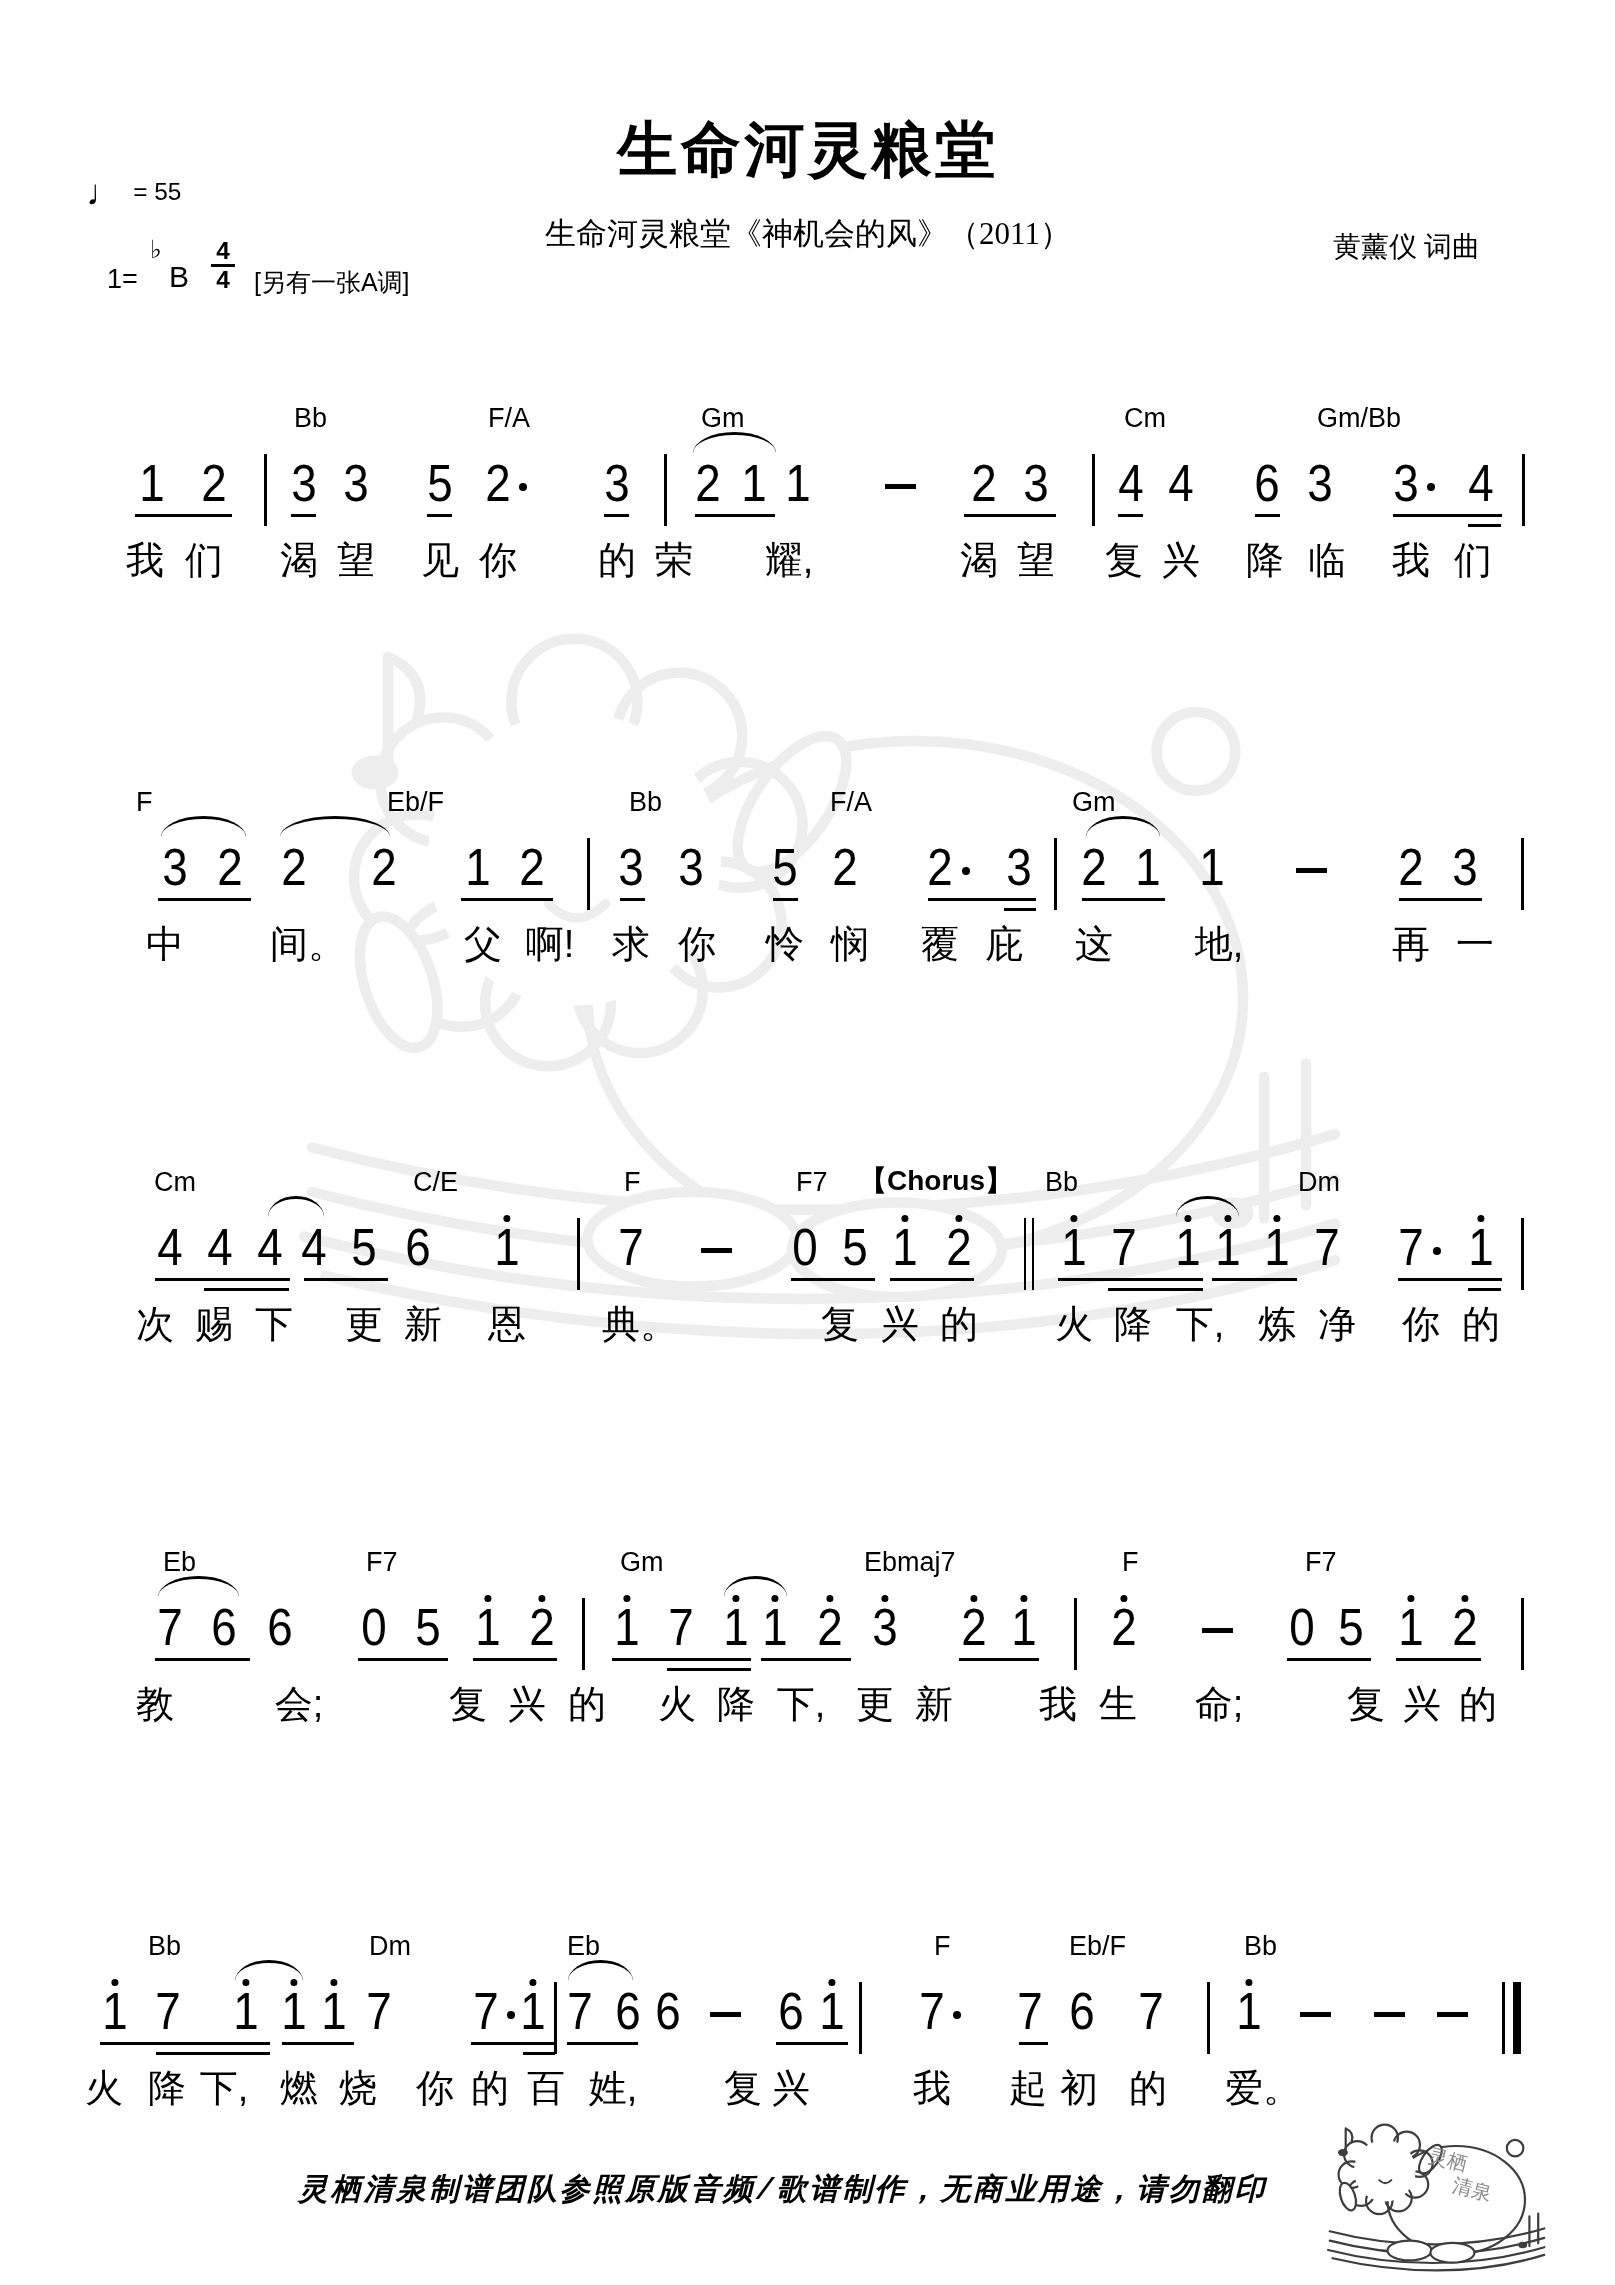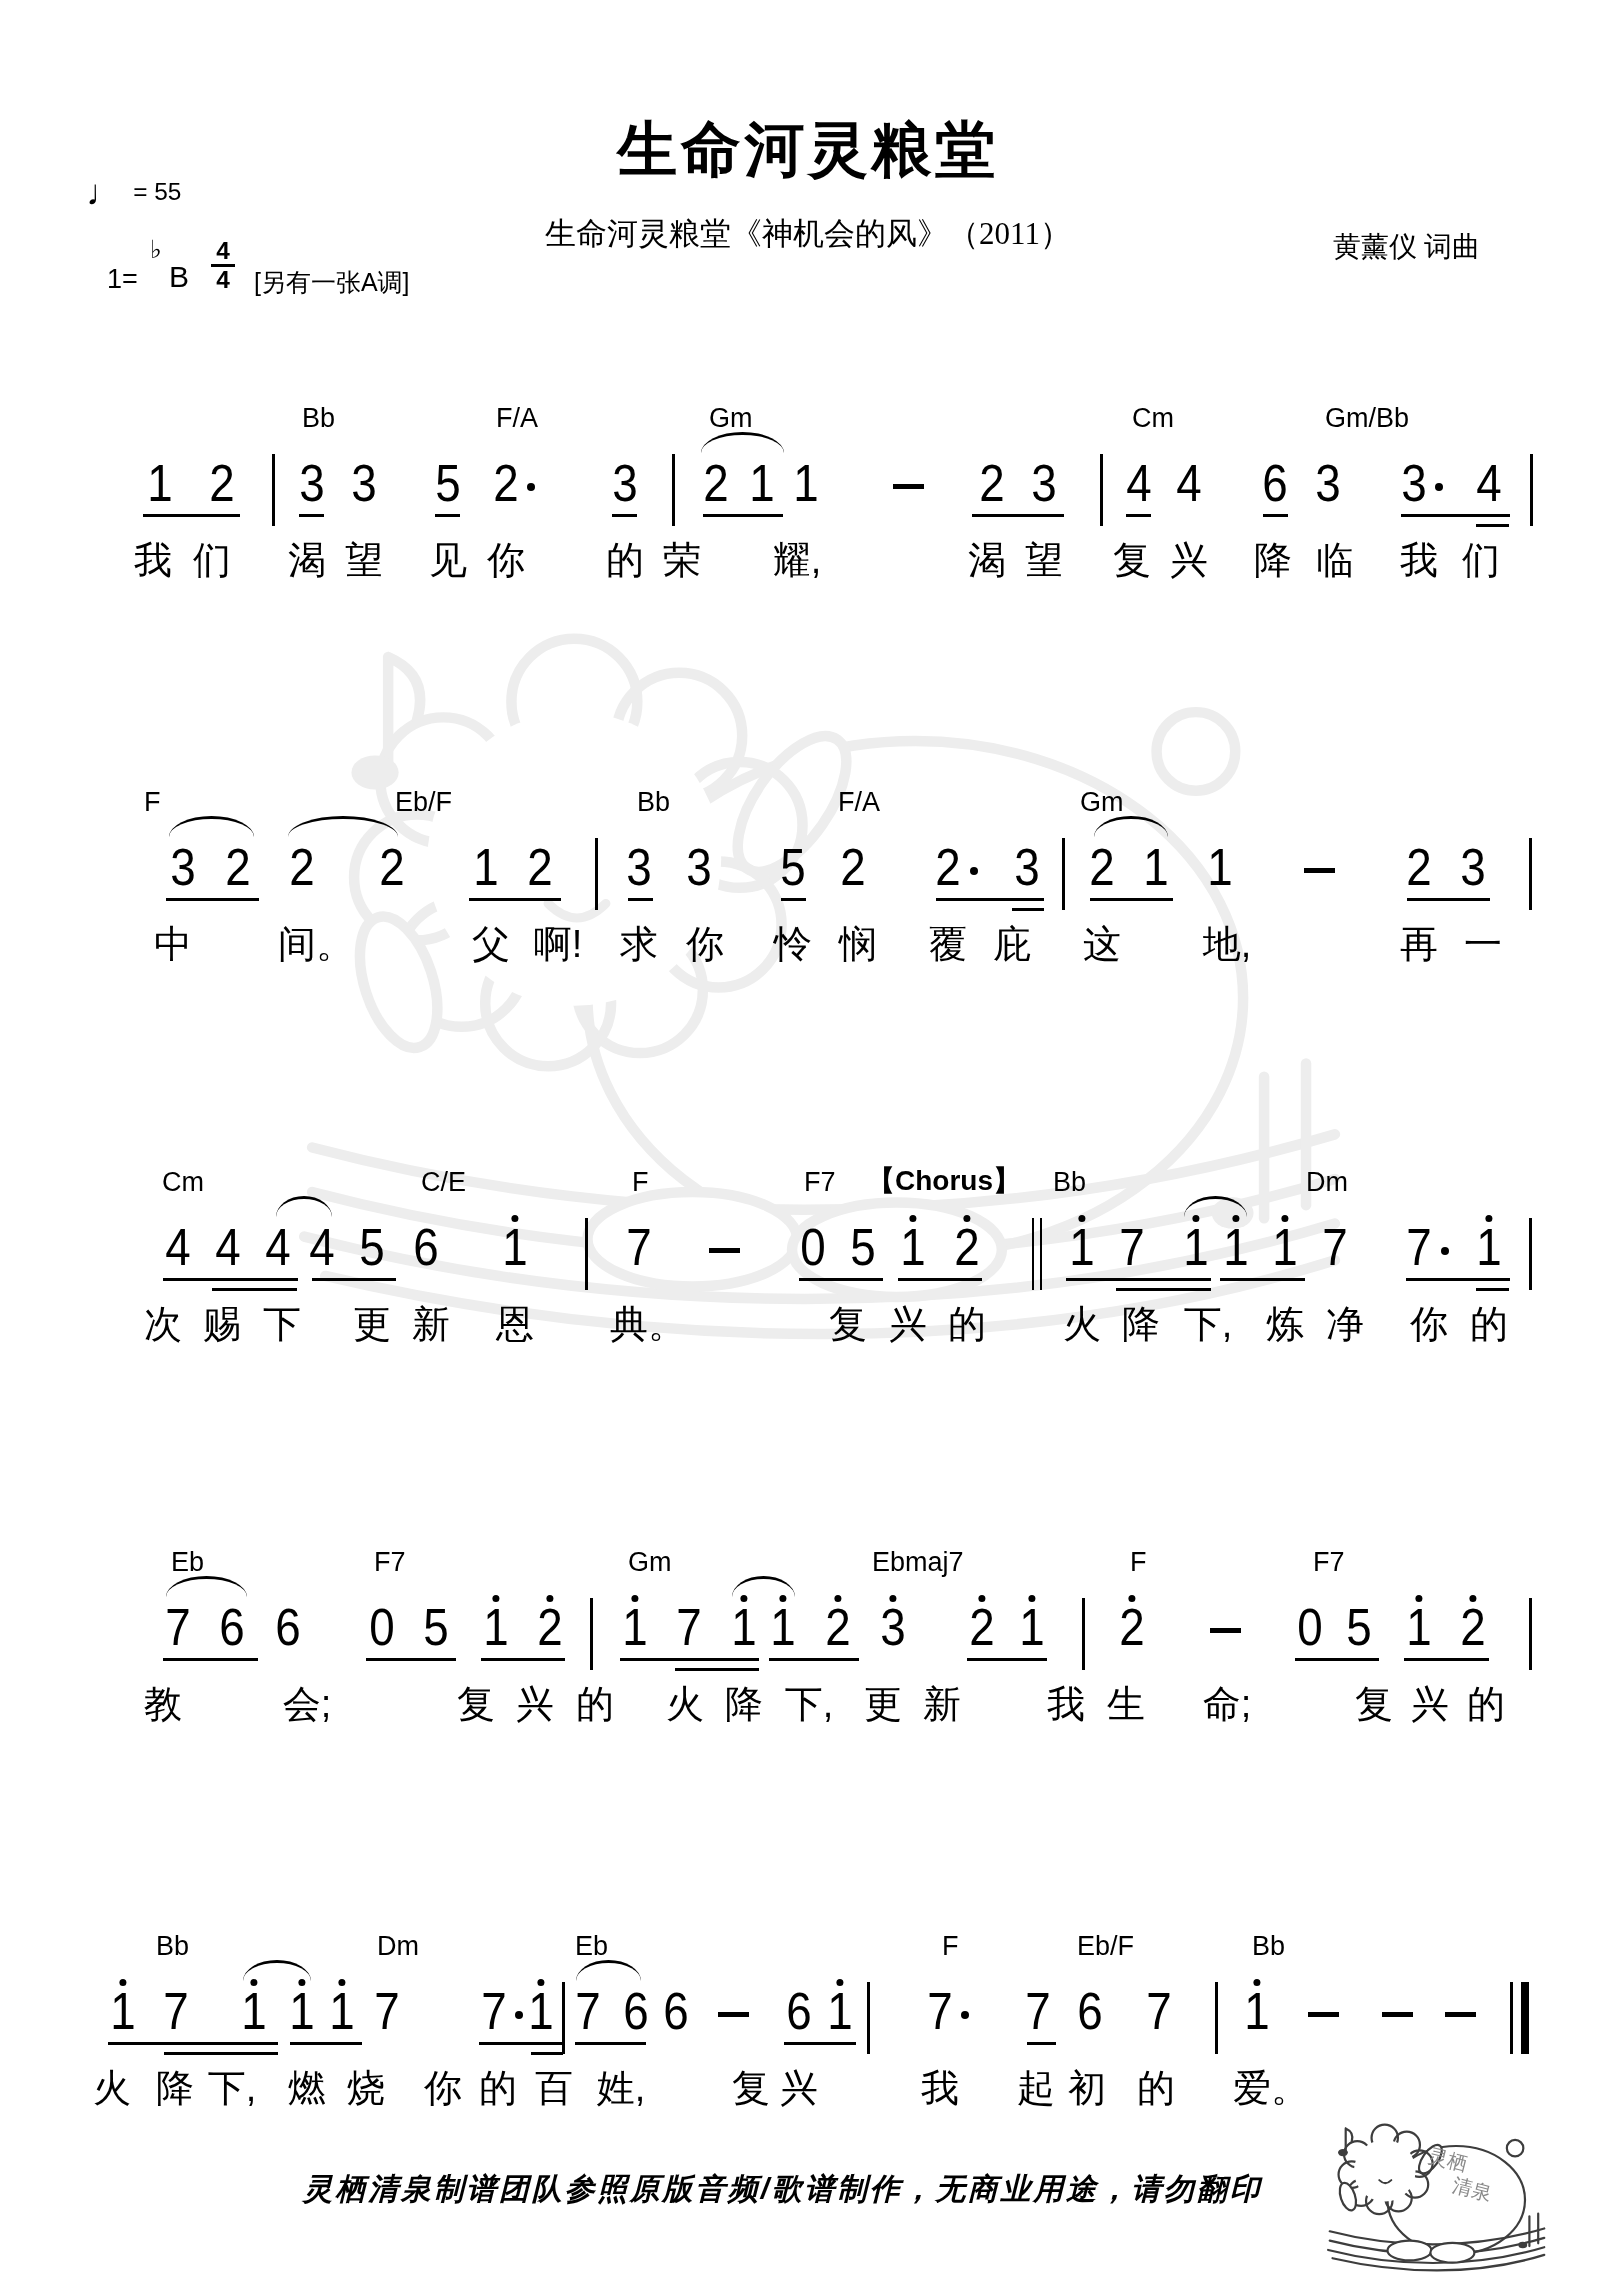"Bb" .sheet { left: 8px -> 0 }
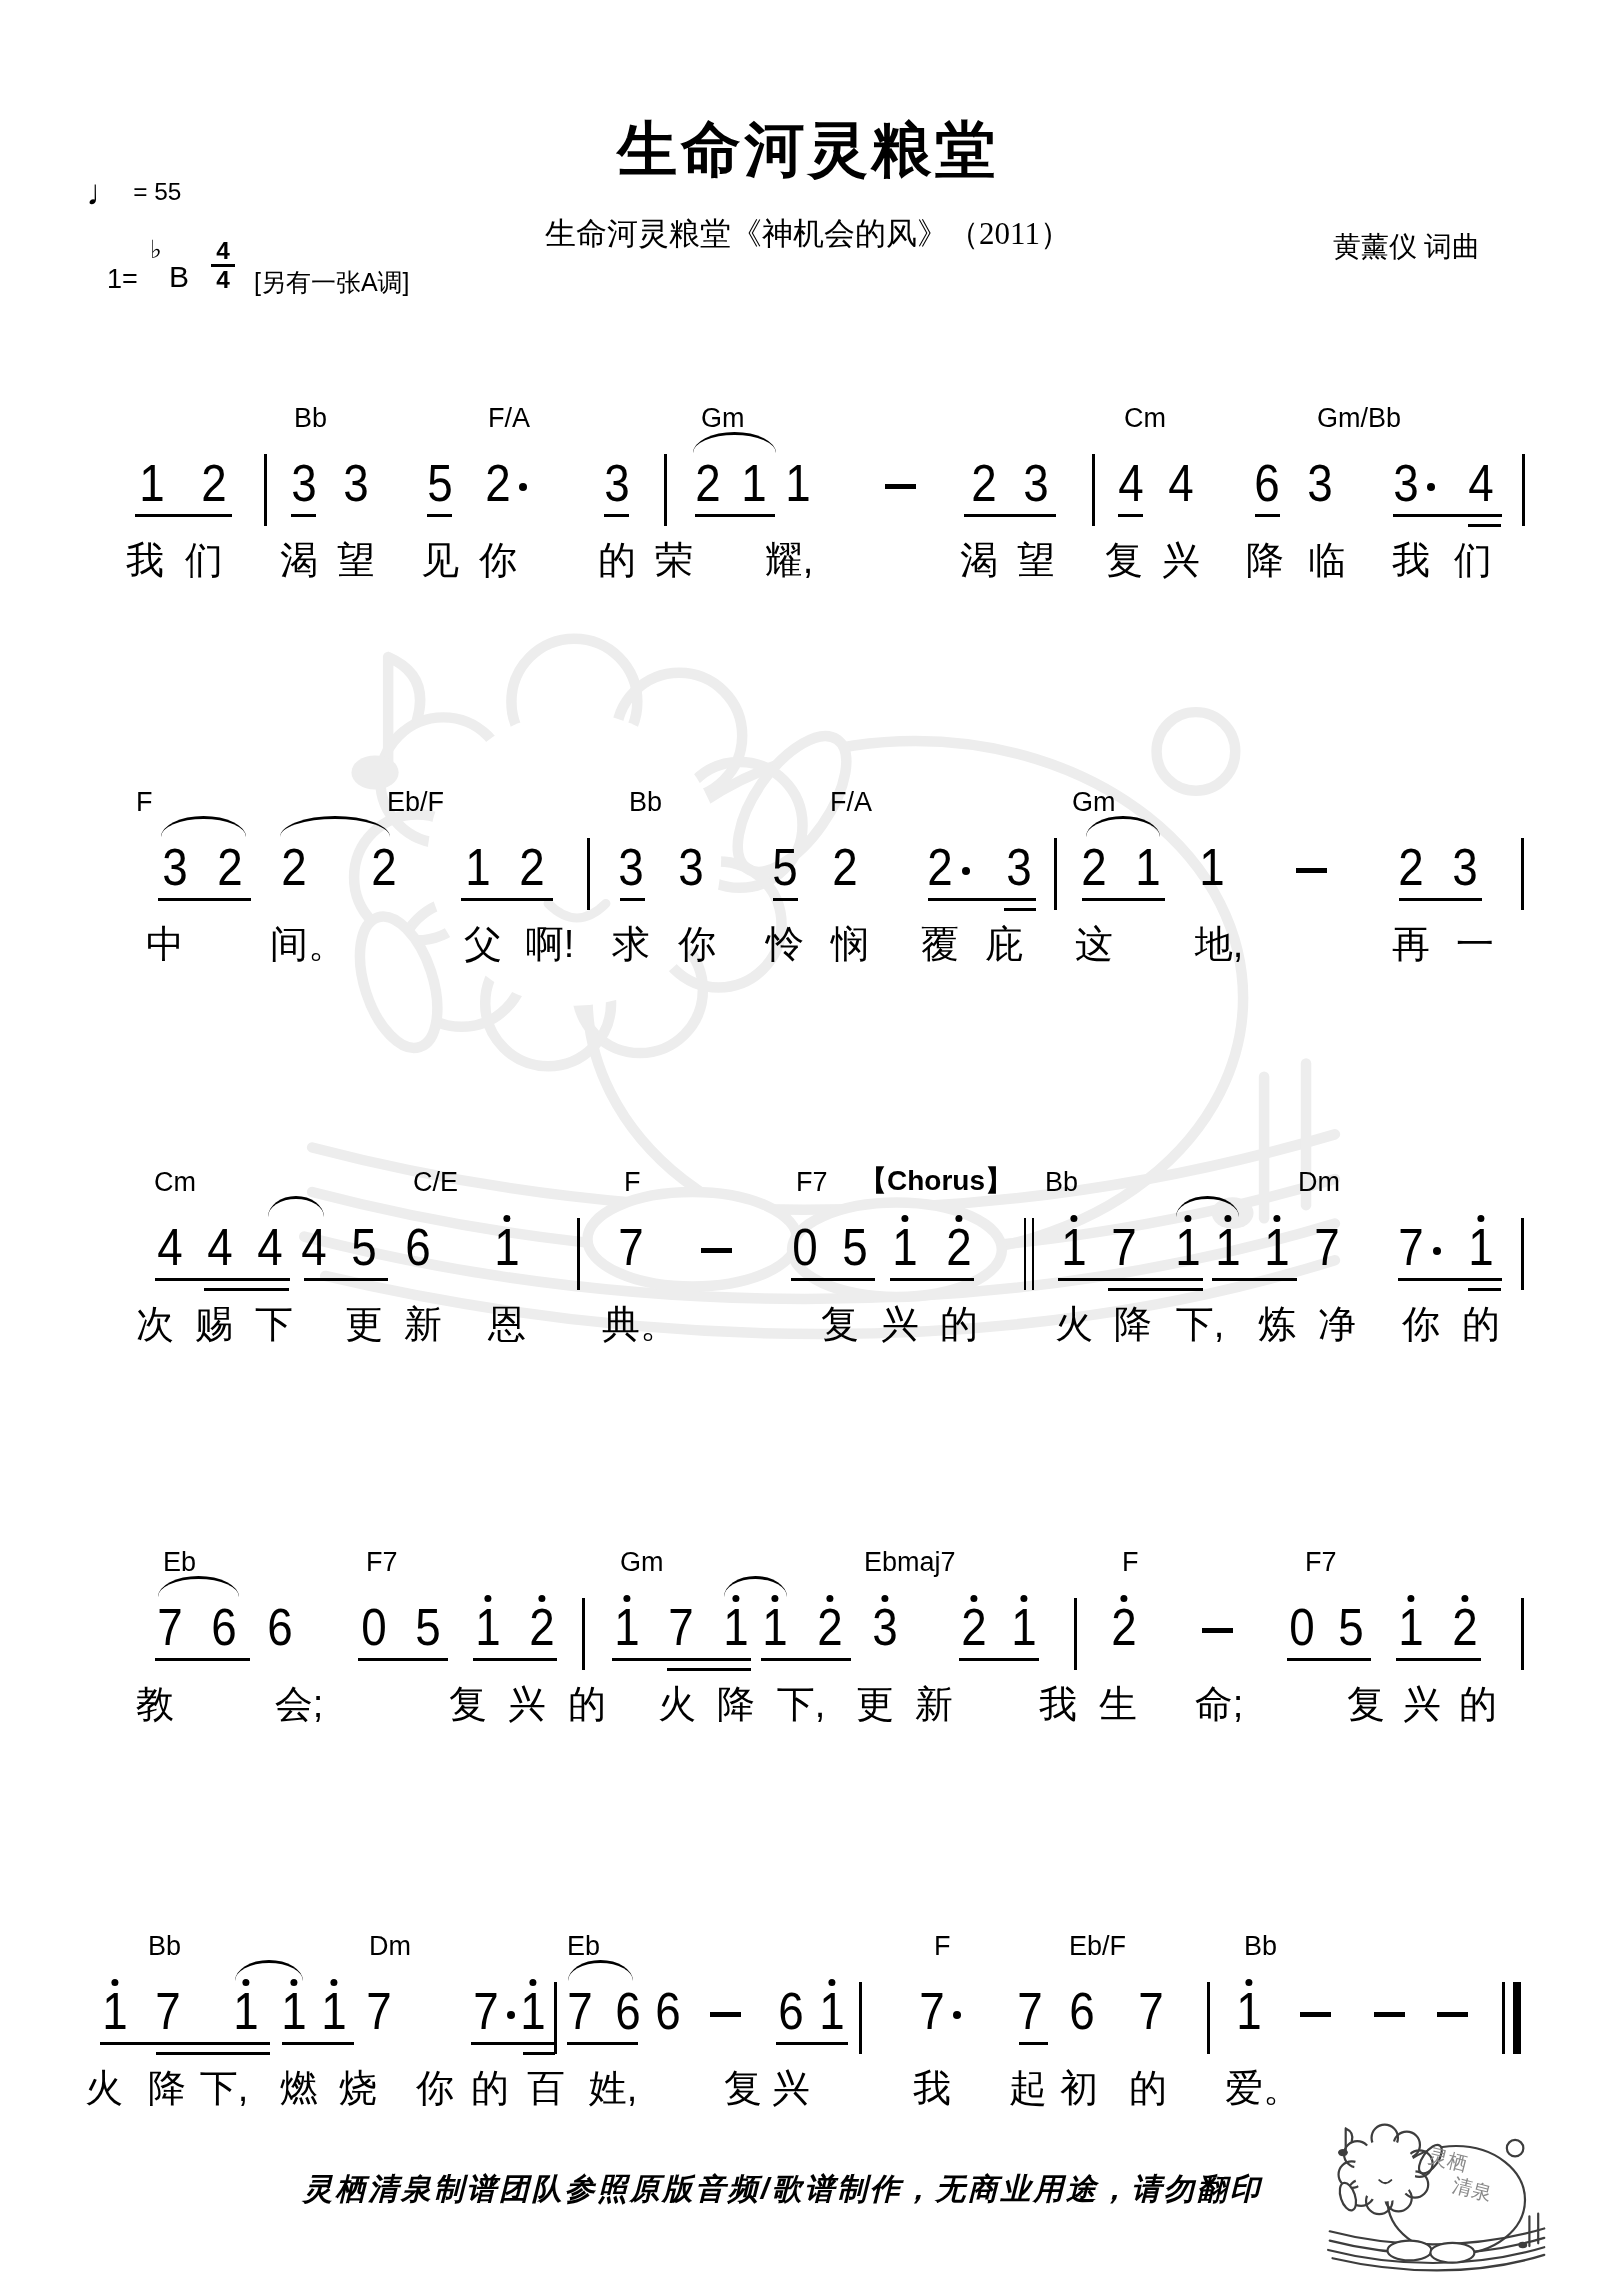"灵栖清泉制谱团队参照原版音频/歌谱制作，无商业用途，请勿翻印" .credit { font-family: none -> Liberation Mono, monospace }
